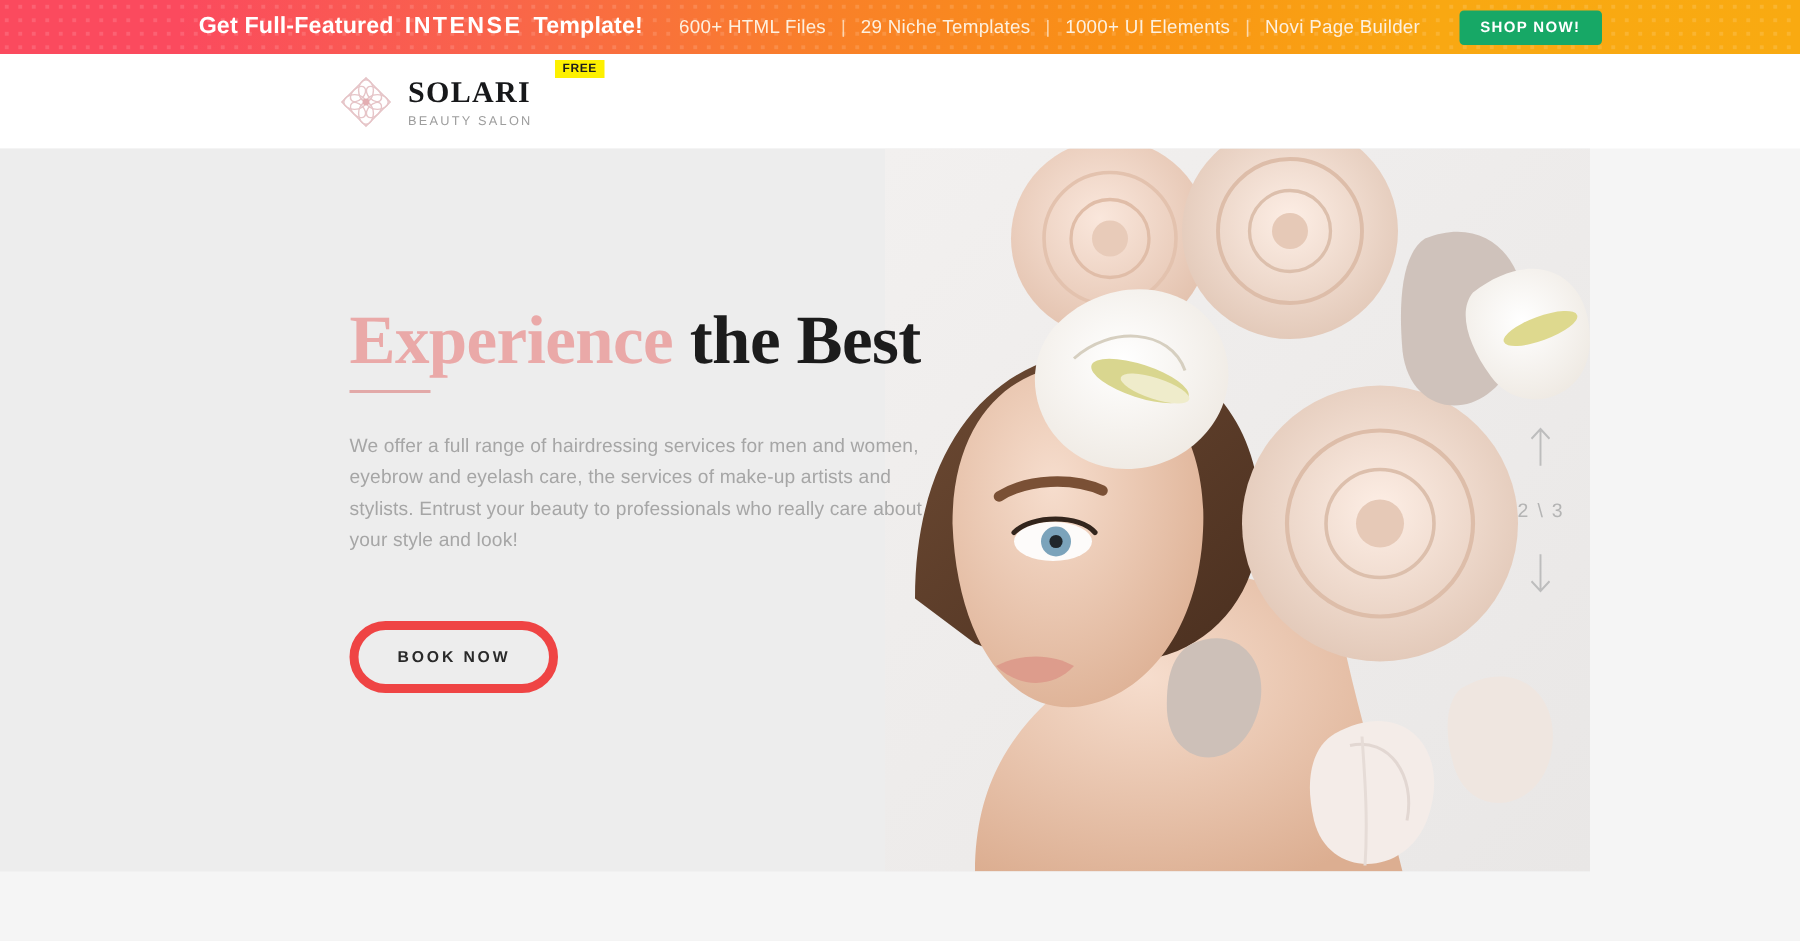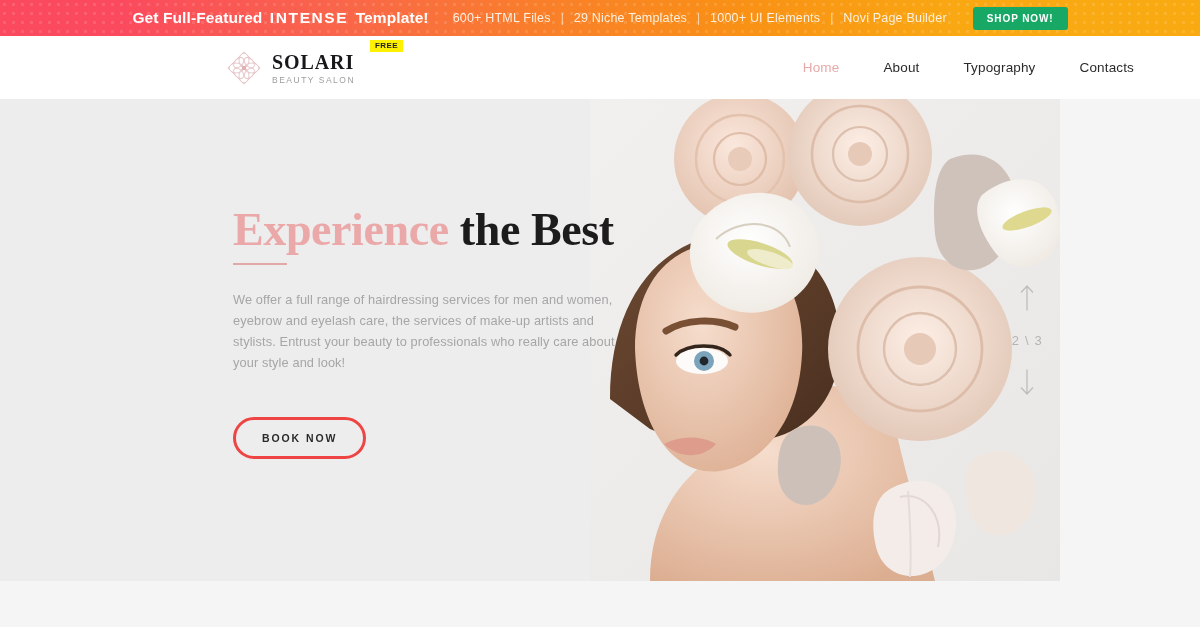"Home" nav.nav { html: <nav> <a>Home</a> <a>About</a> <a>Typography</a> <a>Contacts</a> </nav> -> none }
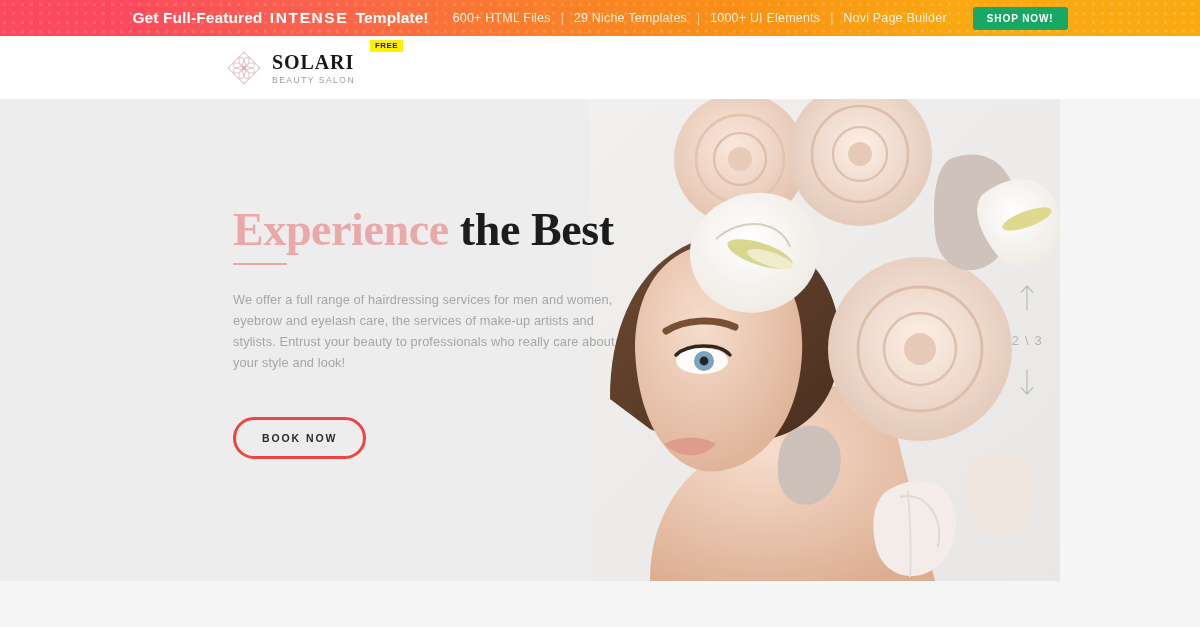"BOOK NOW" .hero-btn { border: 3px solid #ef4444 -> 6px solid #ef4444 }
